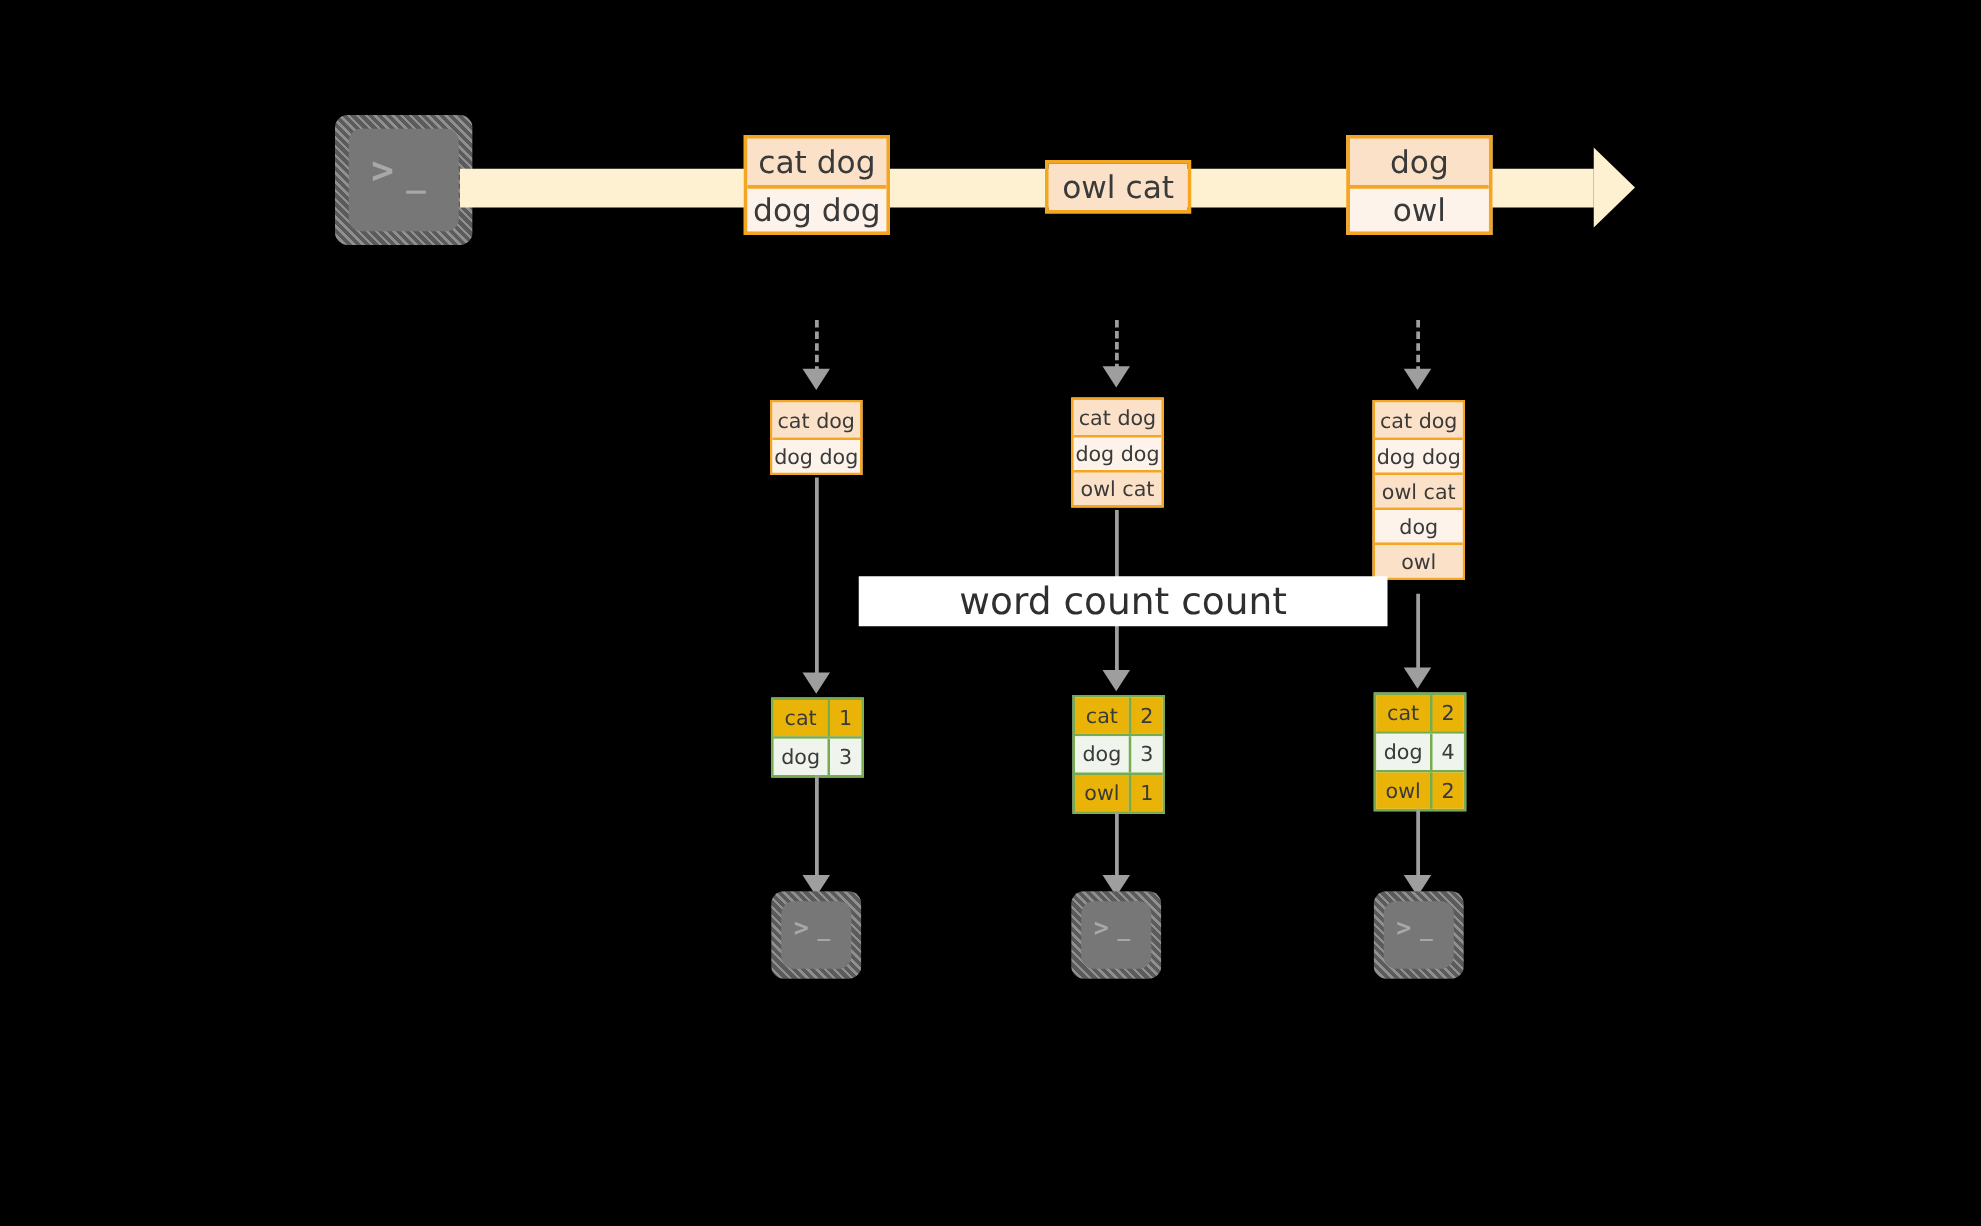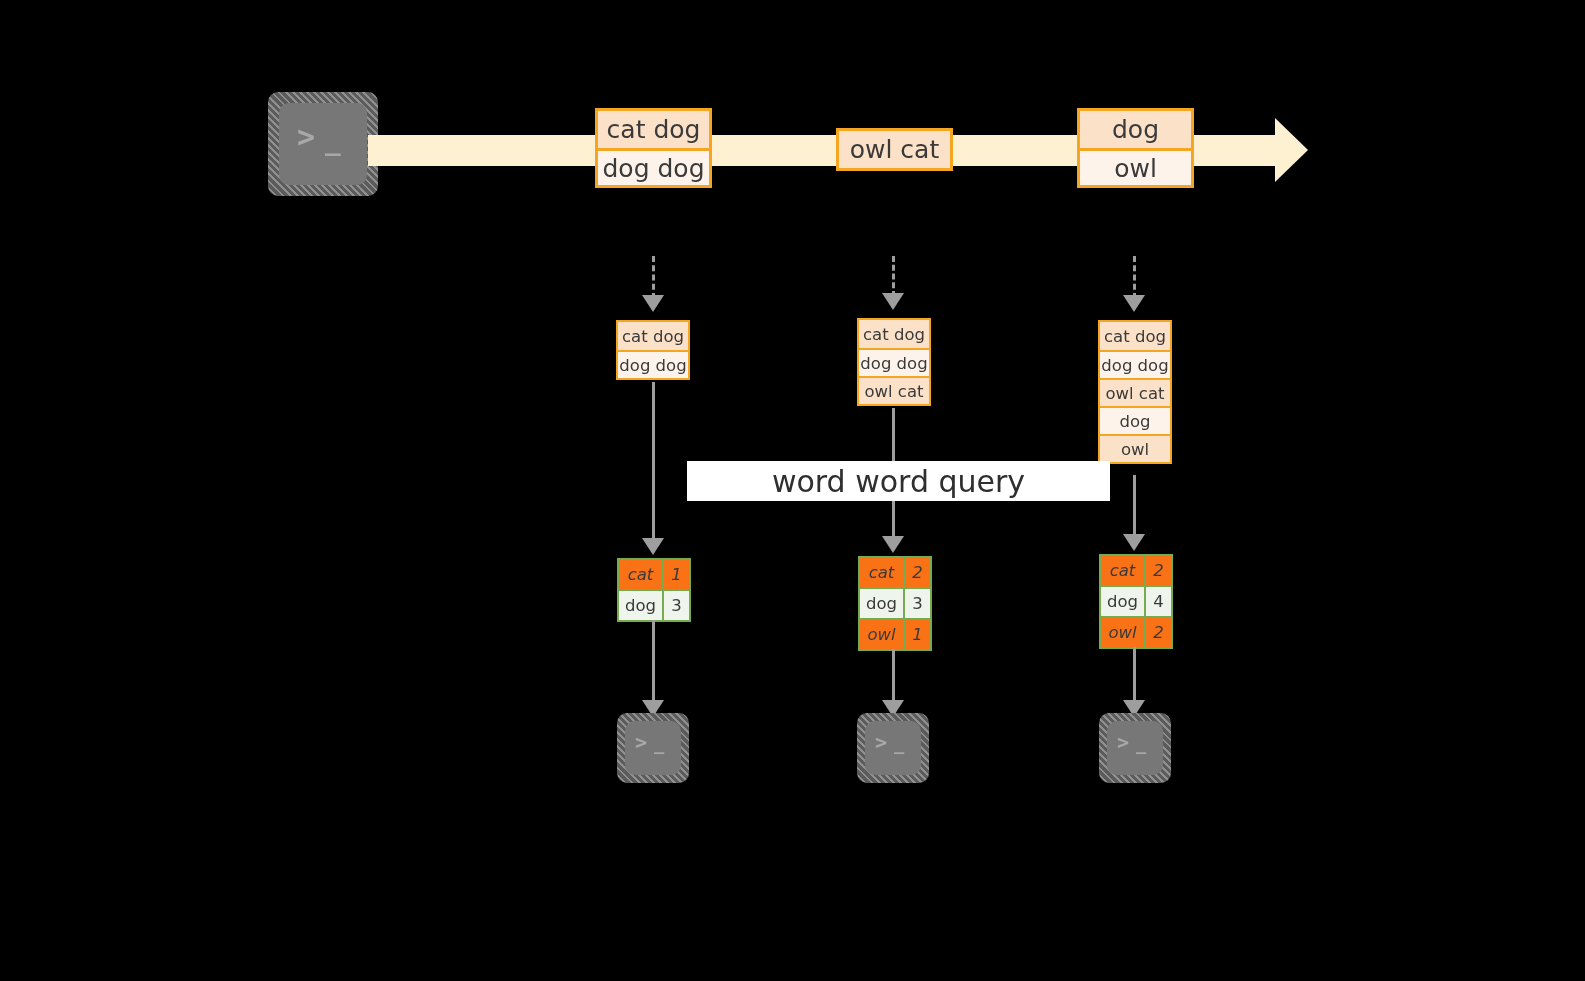"word word query" span { text: word query -> count count }
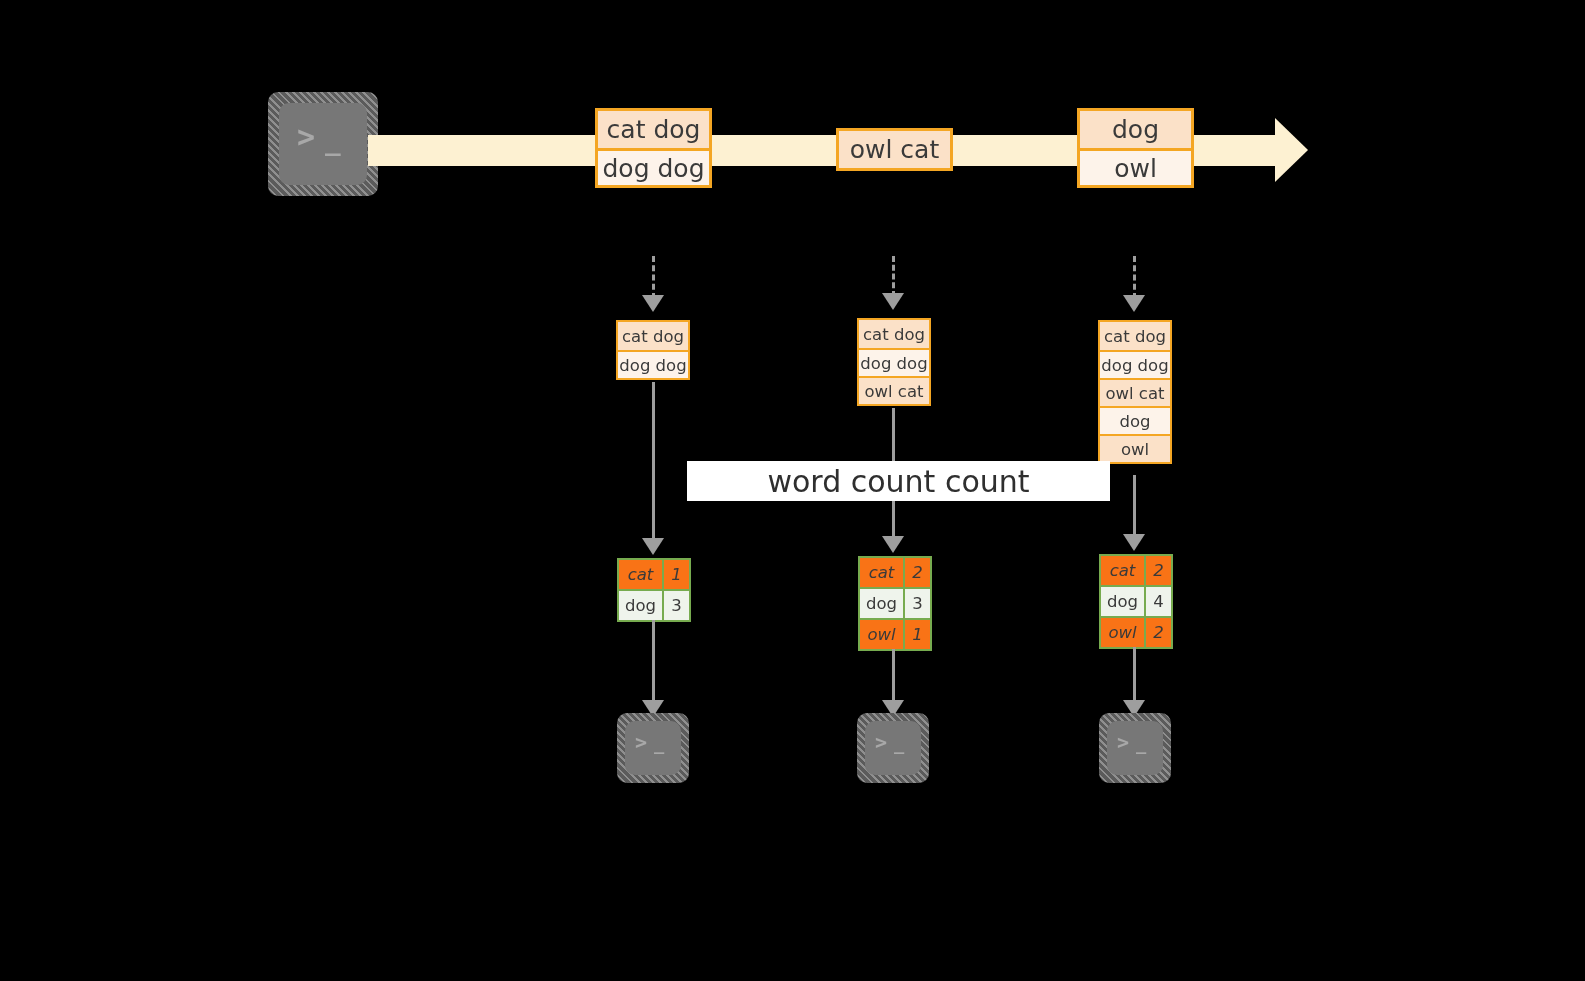"cat" .greentable .row.odd .c { background: #f97316 -> #eab308; font-style: italic -> none }
